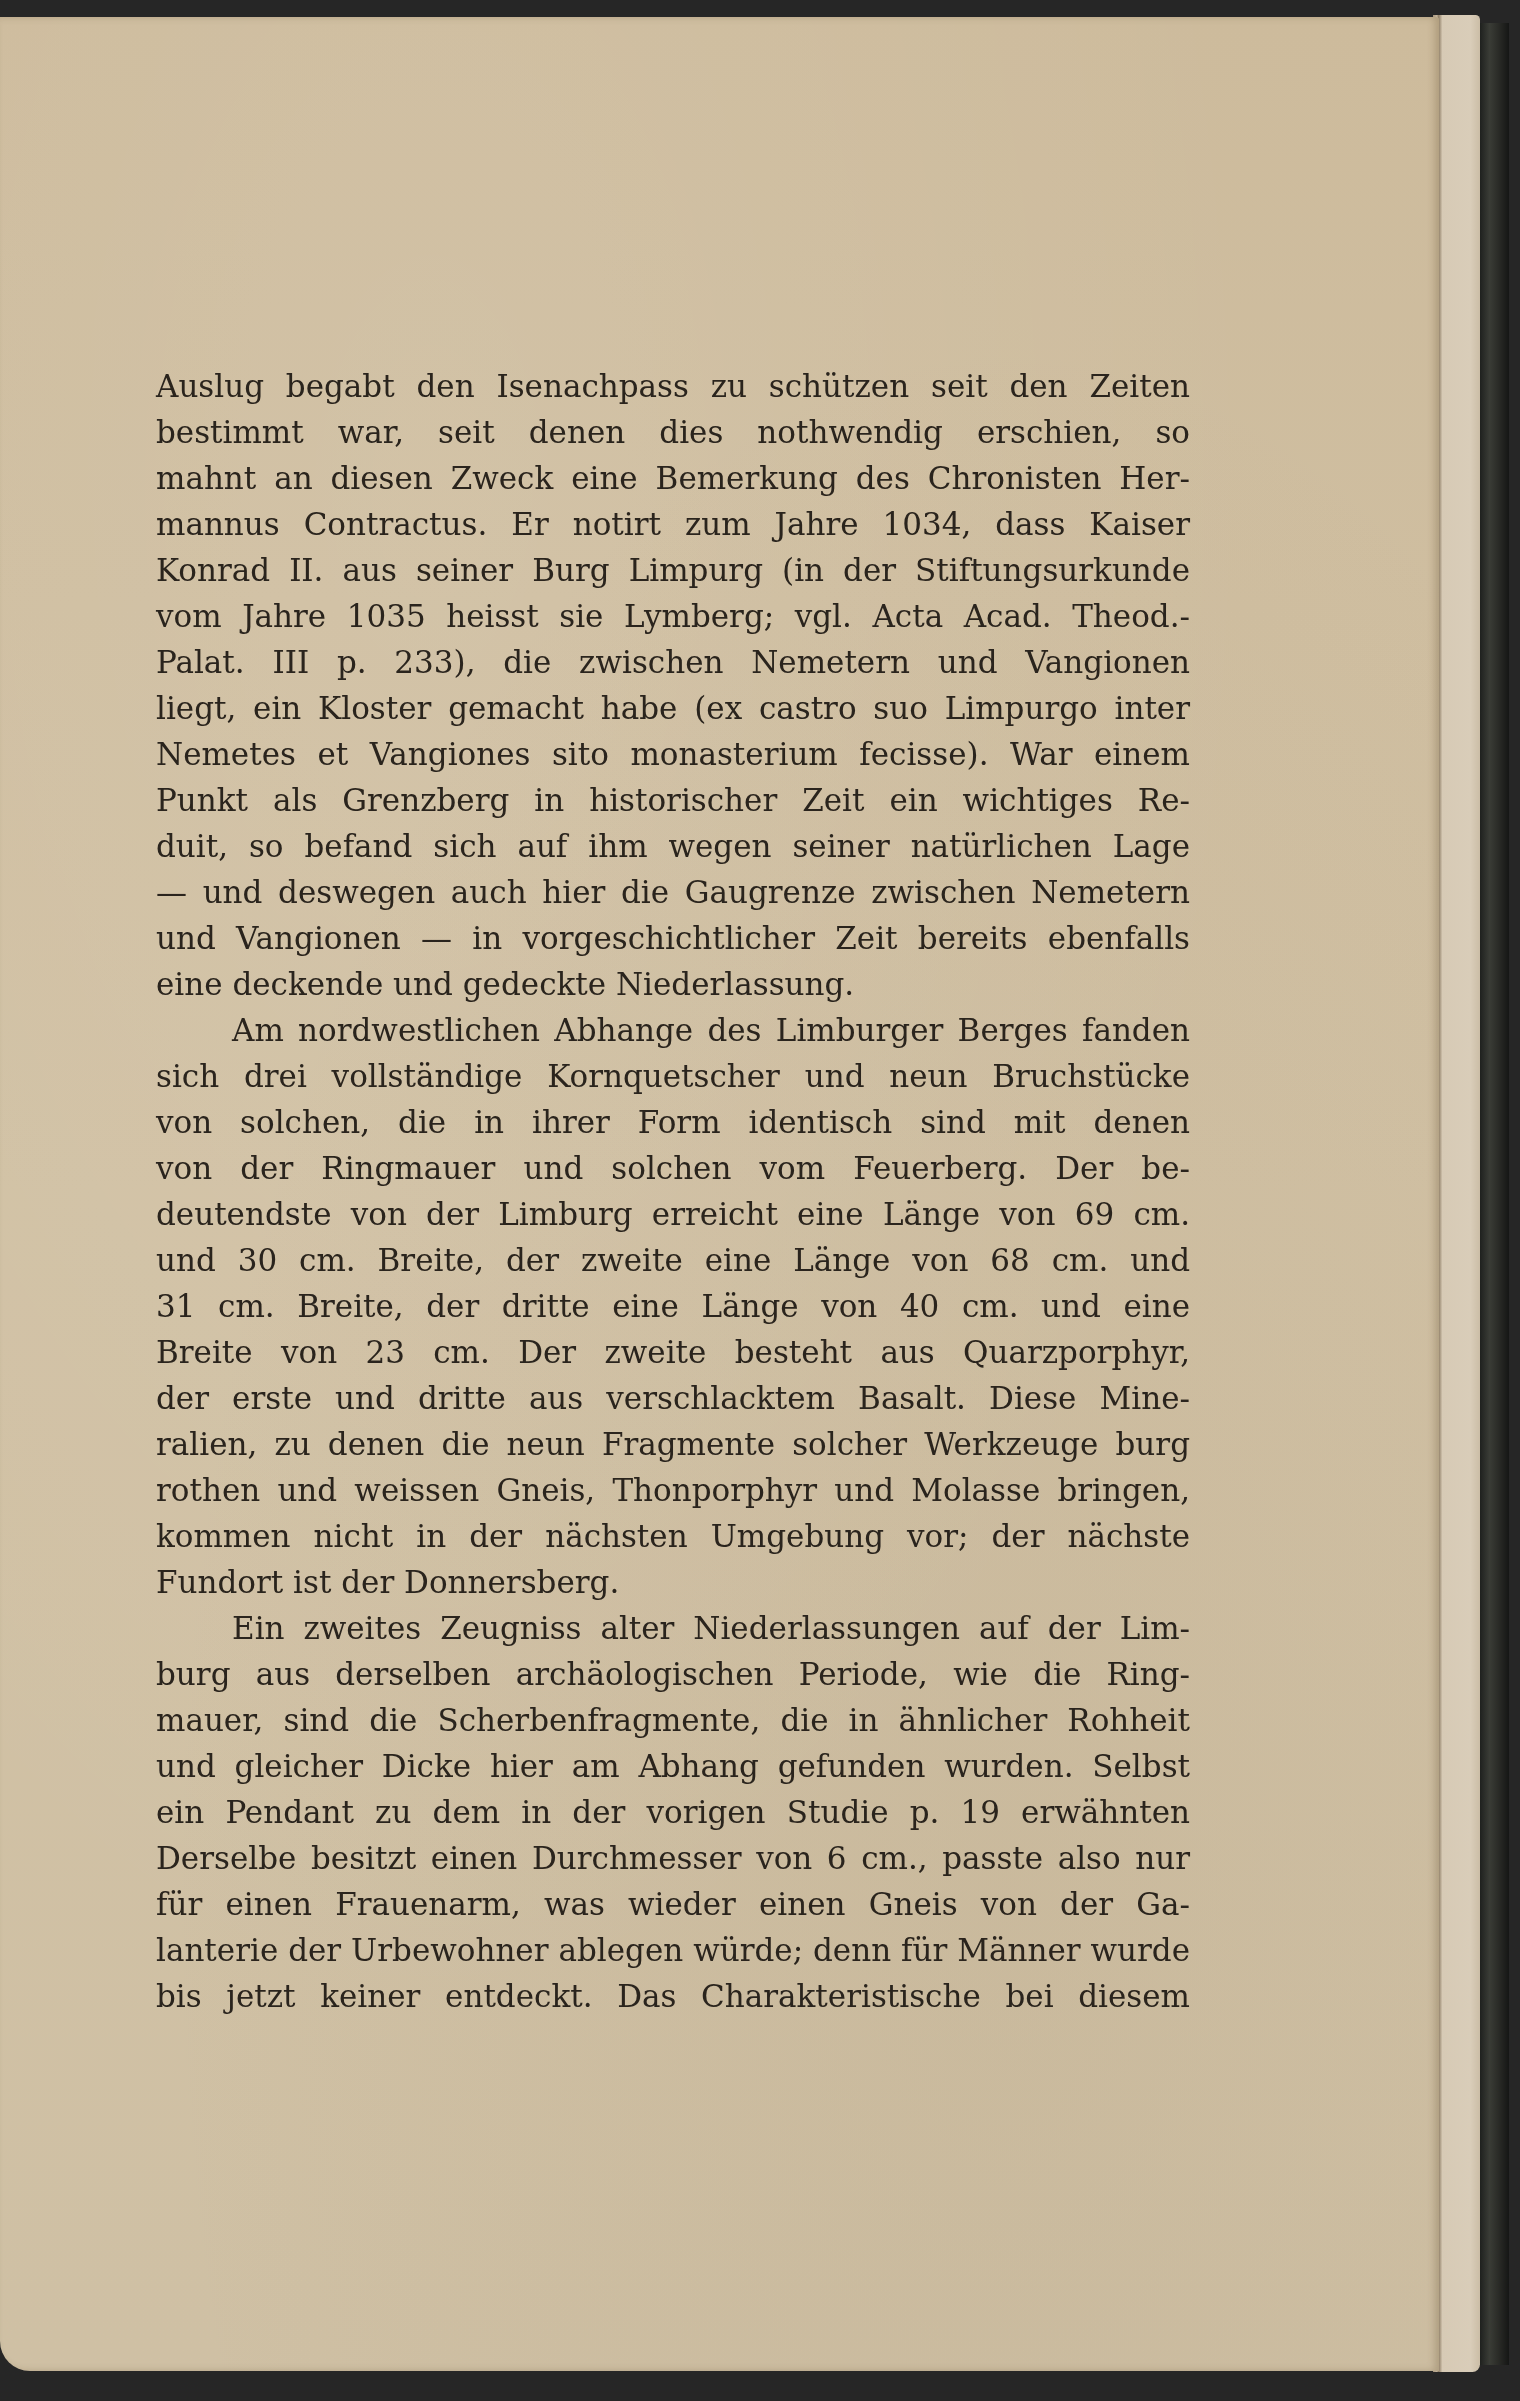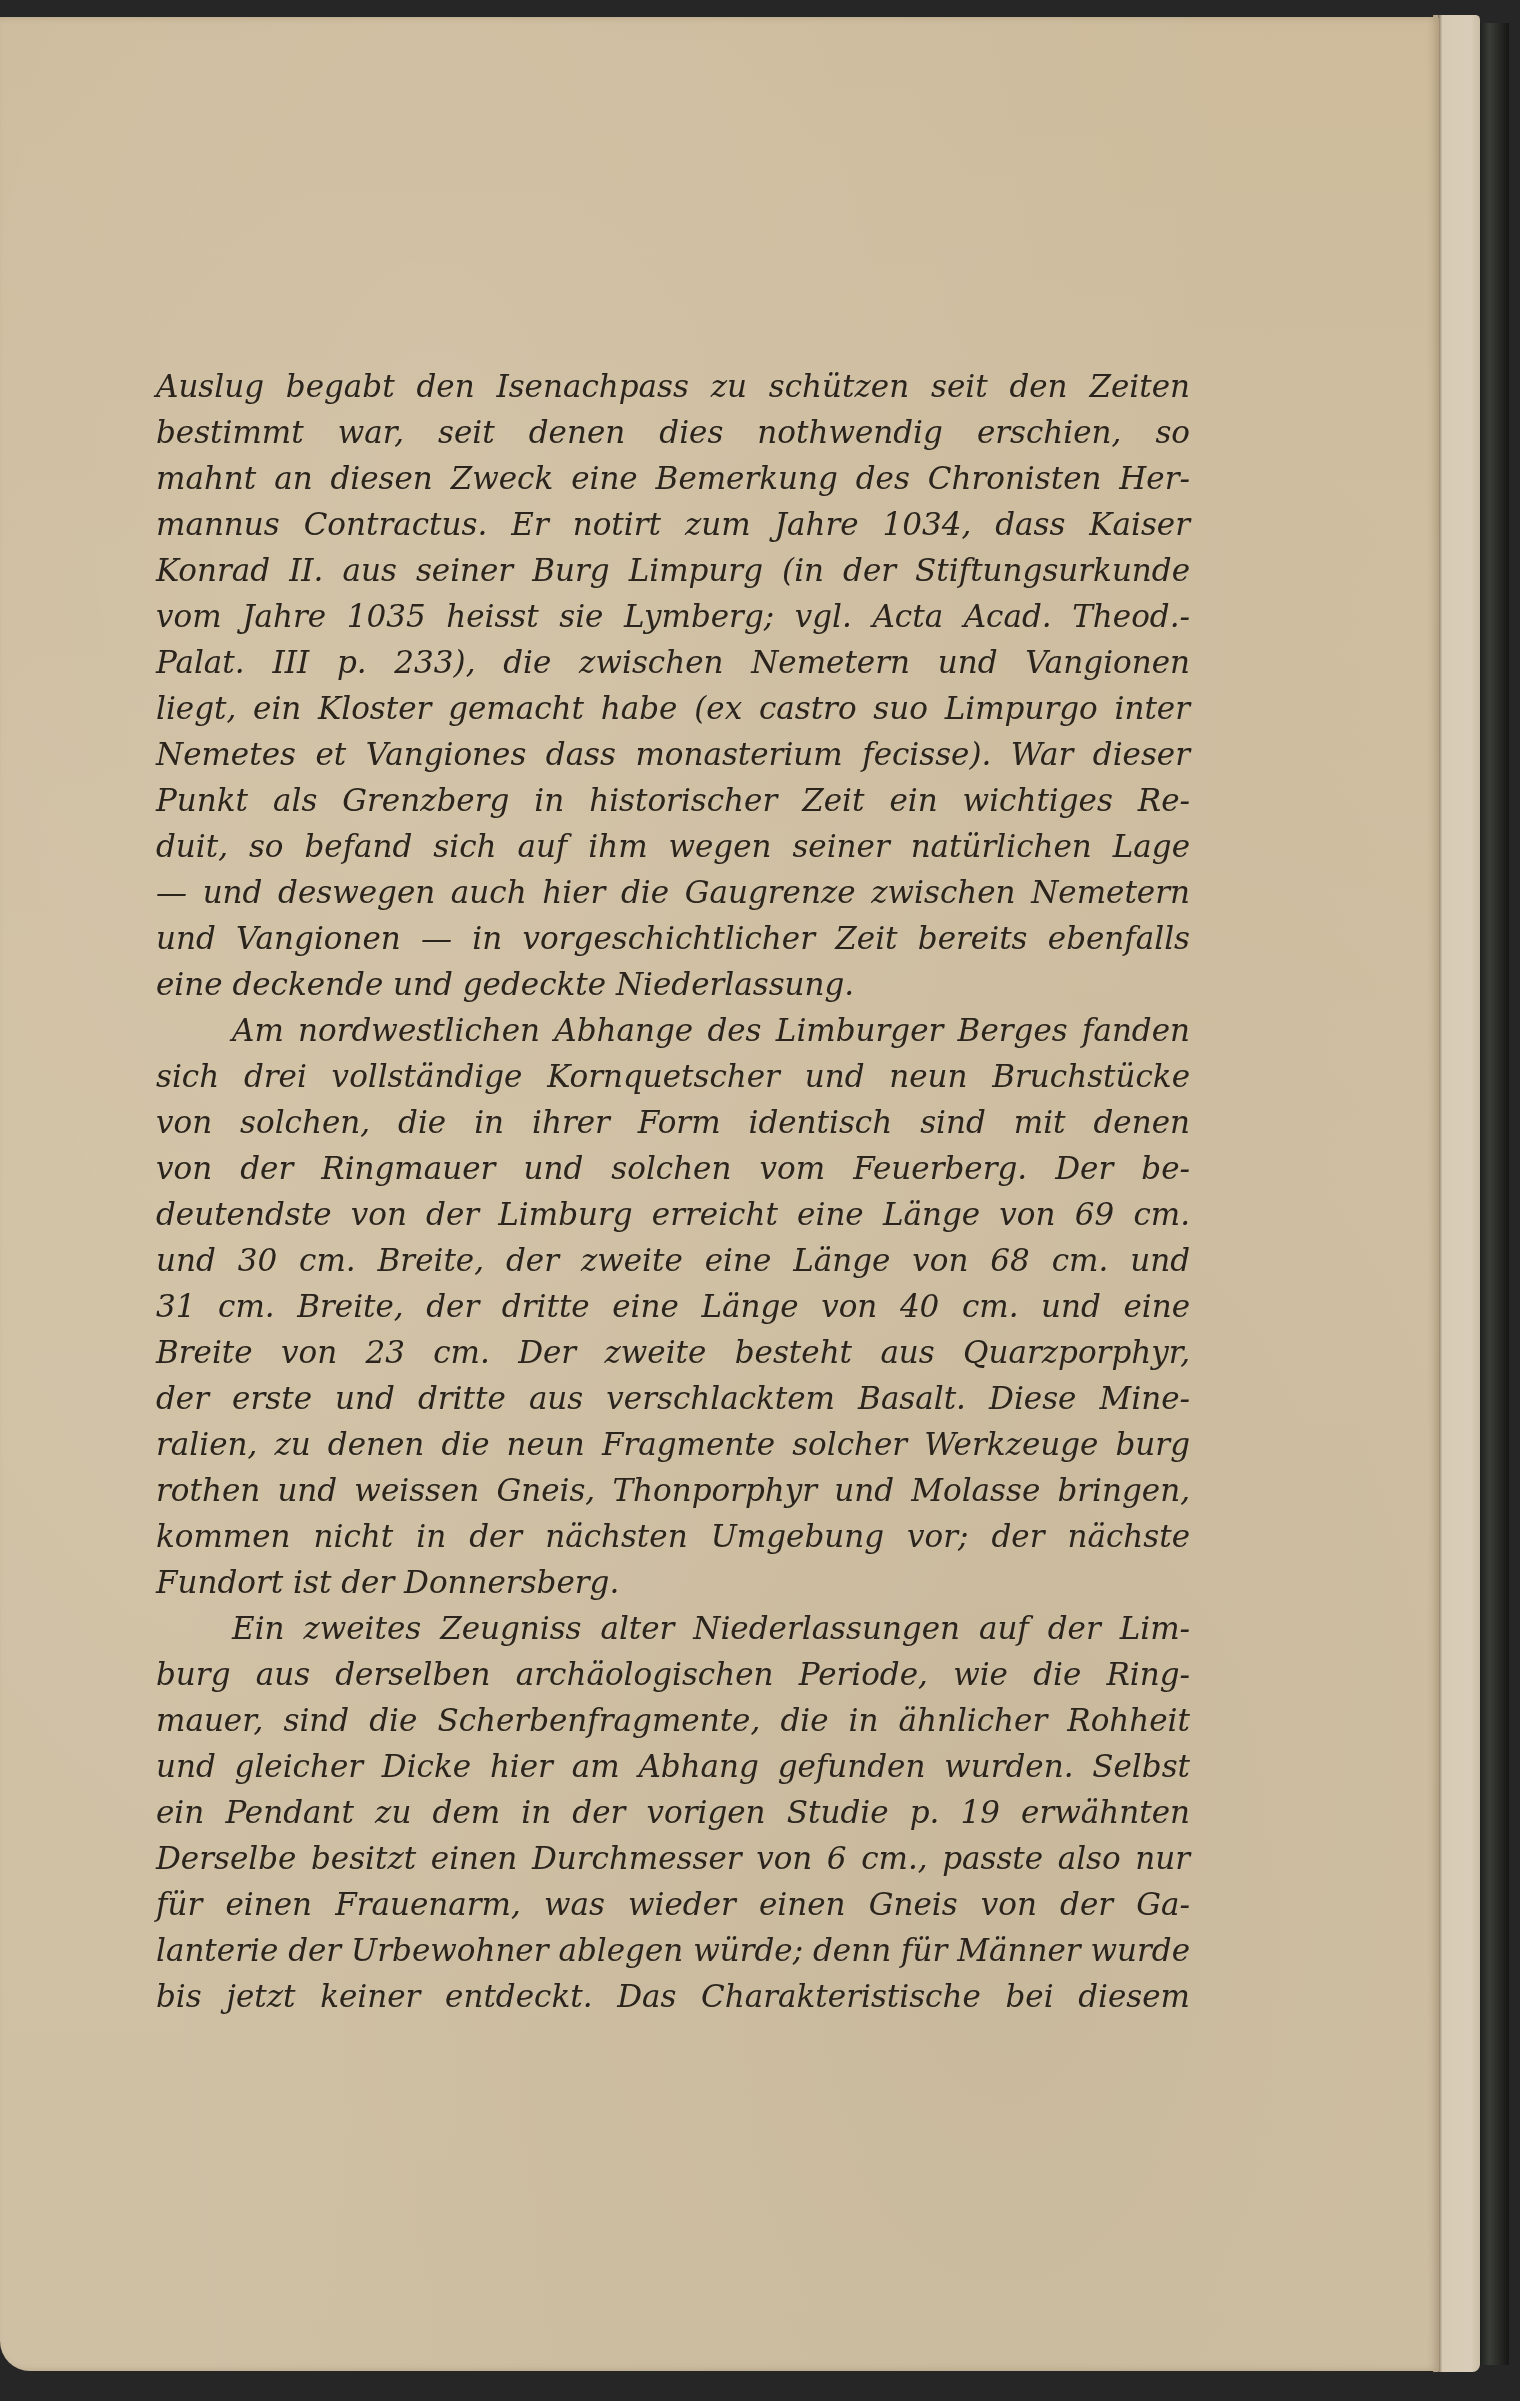"Auslug begabt den Isenachpass zu" .line { font-style: italic -> none }
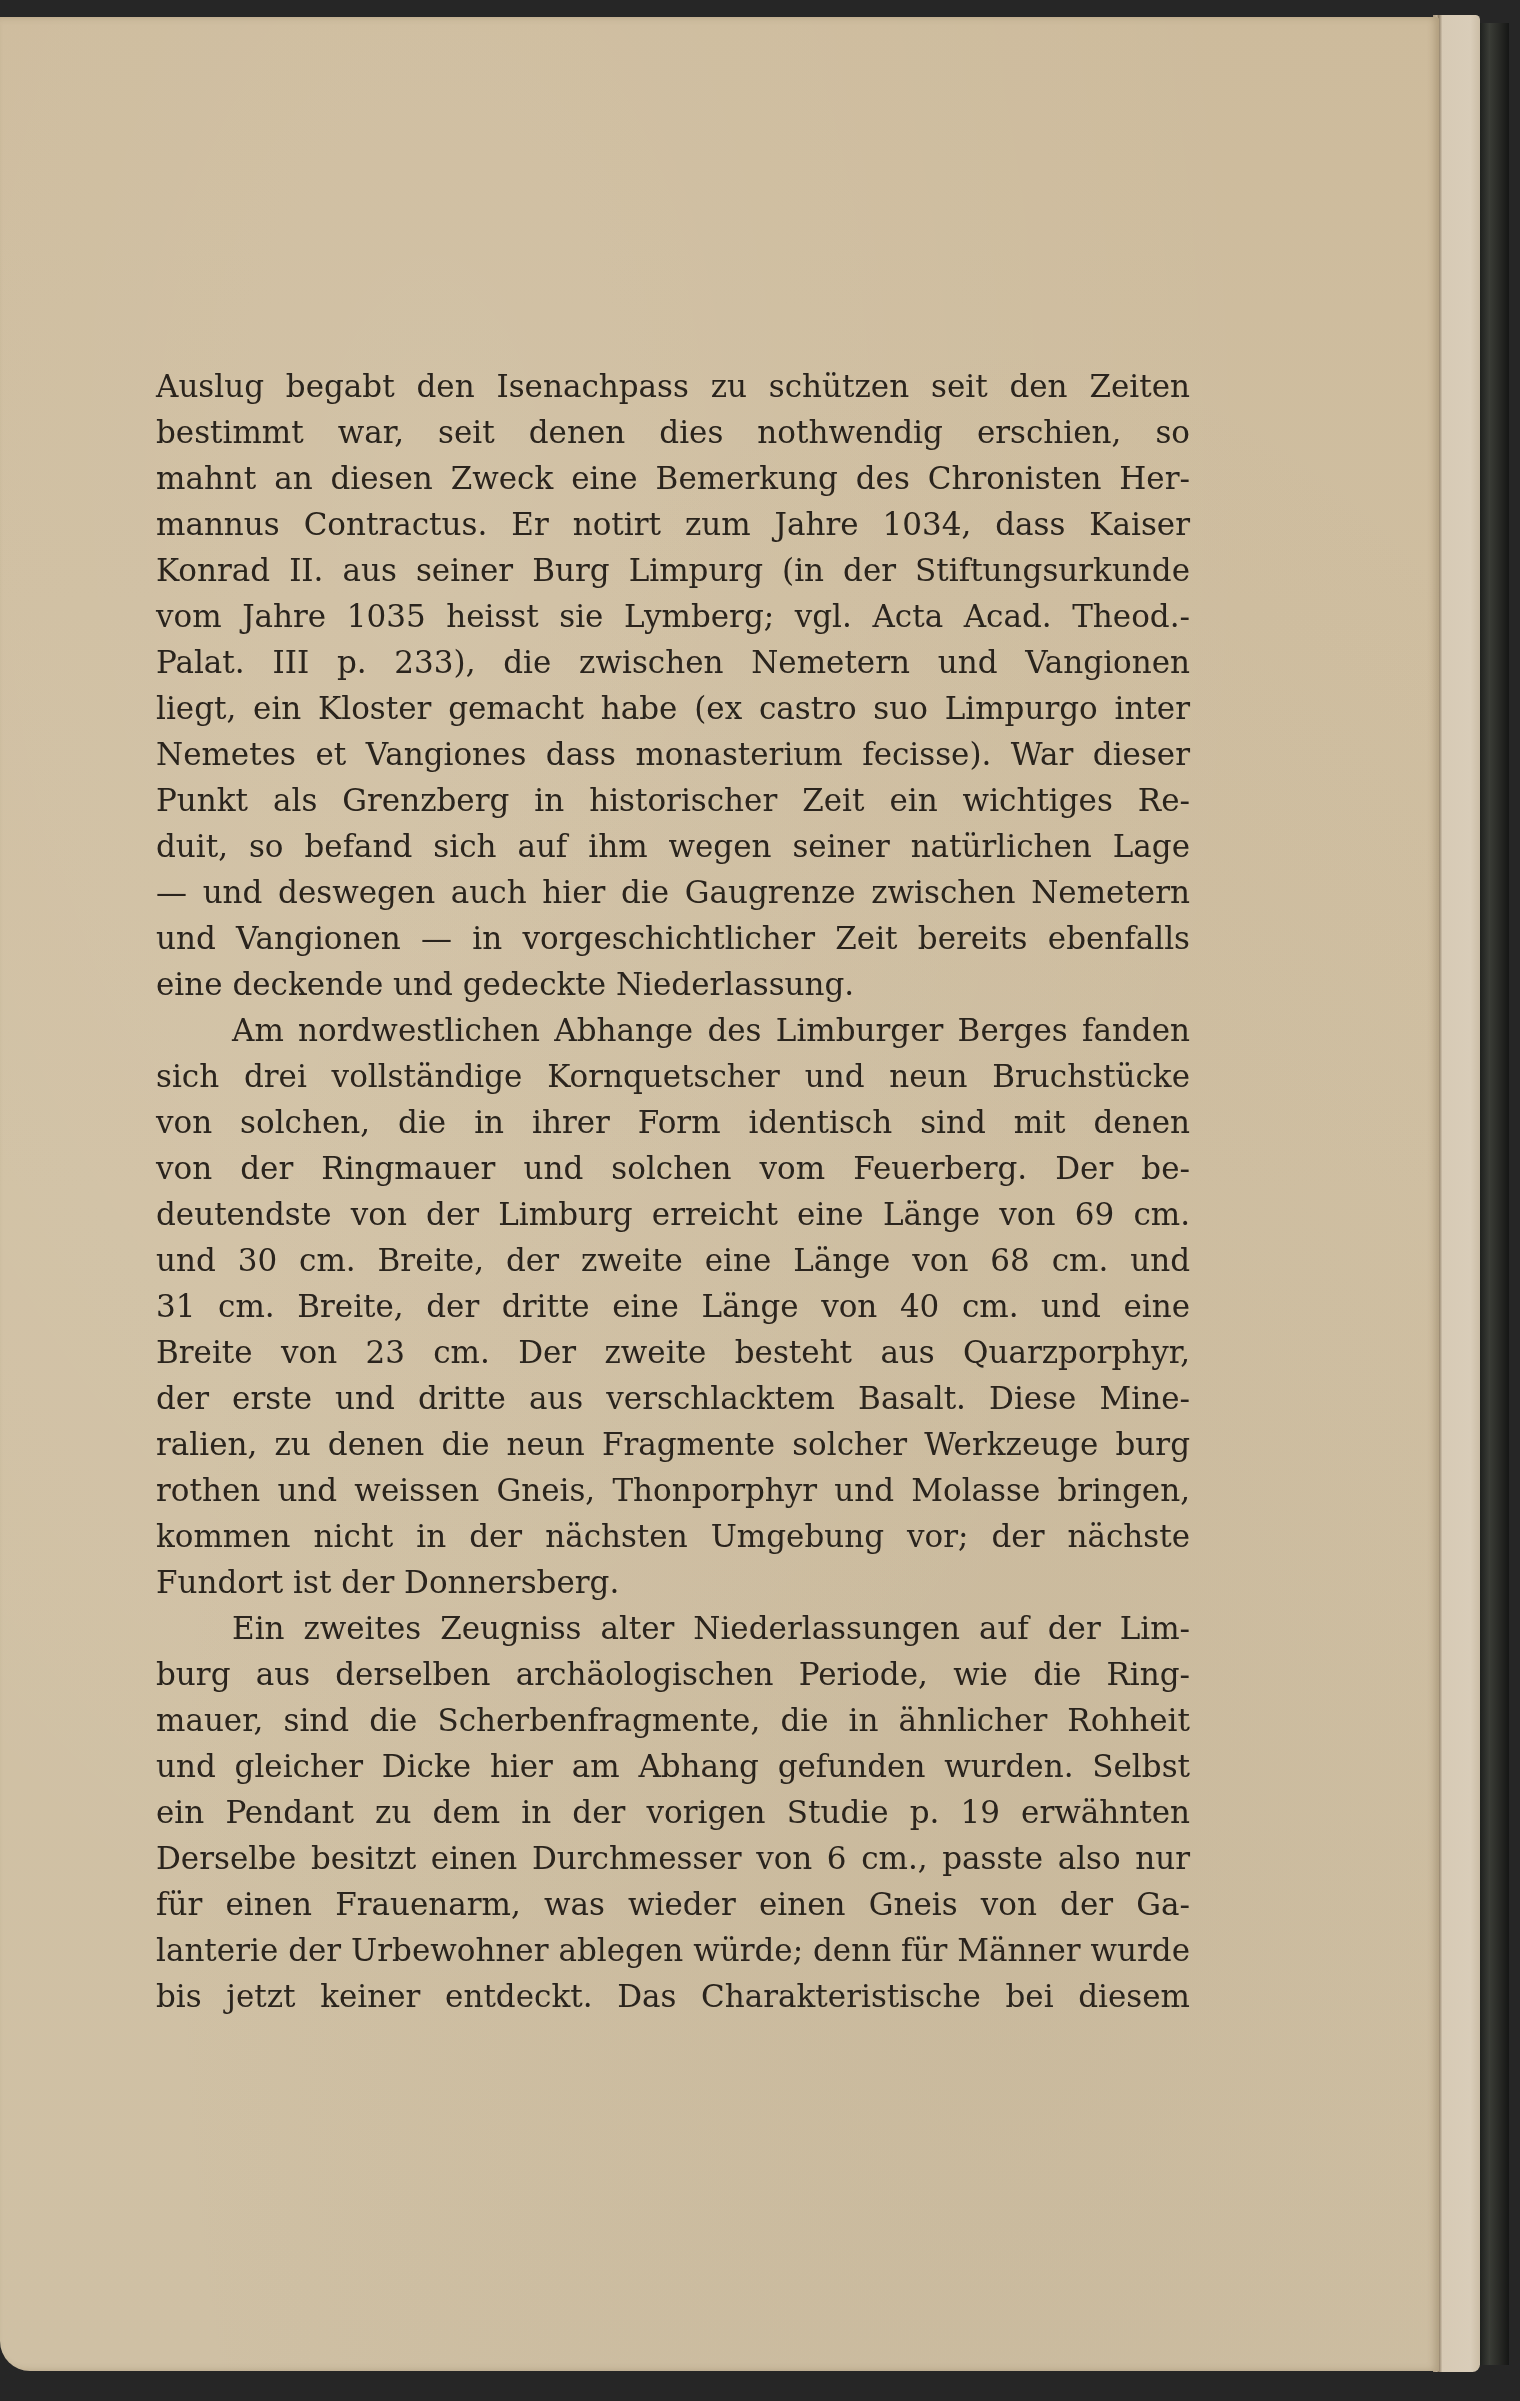"Nemetes et Vangiones dass monasterium" span.line { text: dass monasterium fecisse). War dieser -> sito monasterium fecisse). War einem }
